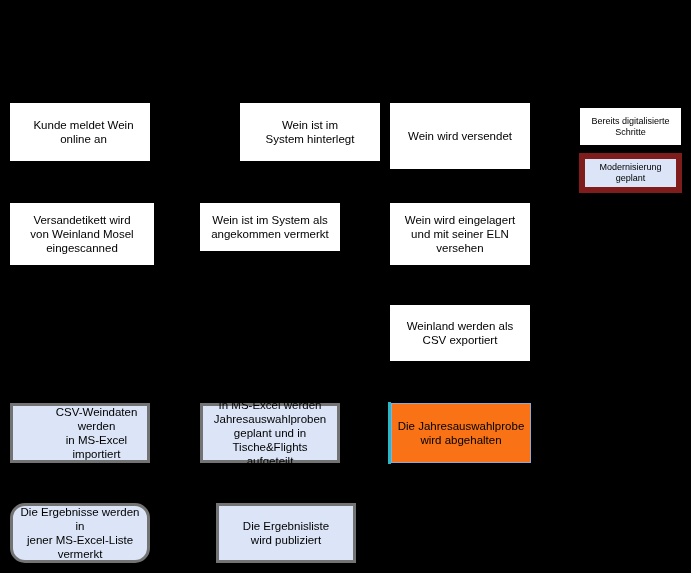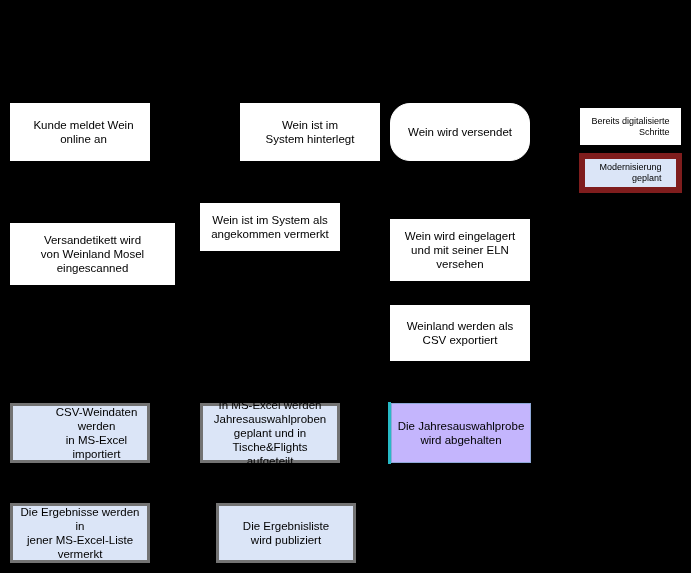"Bereits digitalisierte" .legend-box { text-align: right -> center }
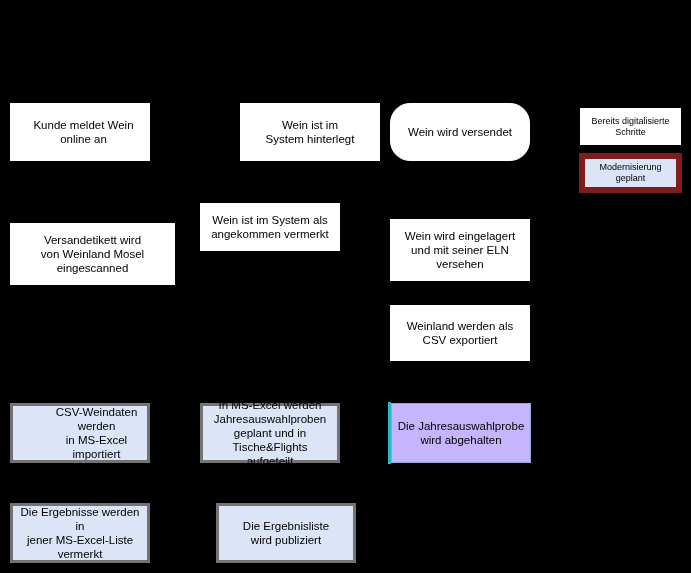"Wein wird versendet" div.node { border-radius: 20px -> none; height: 58px -> 66px }
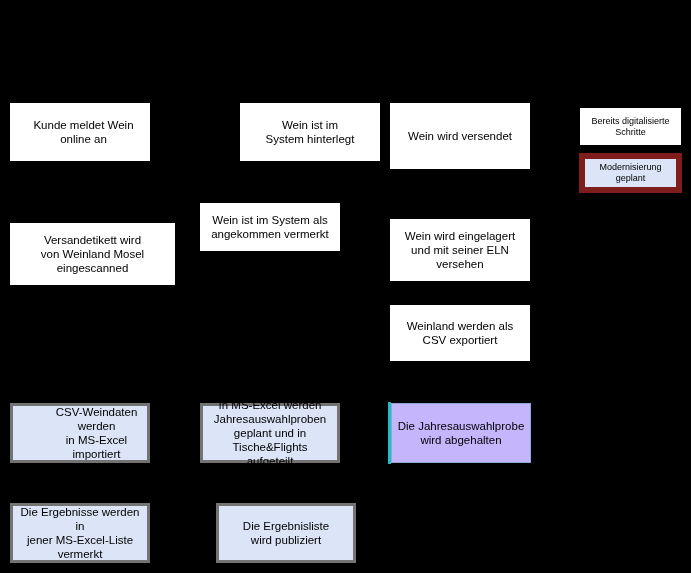"Versandetikett wird" div.node { margin-top: 20px -> none; width: 165px -> 144px }
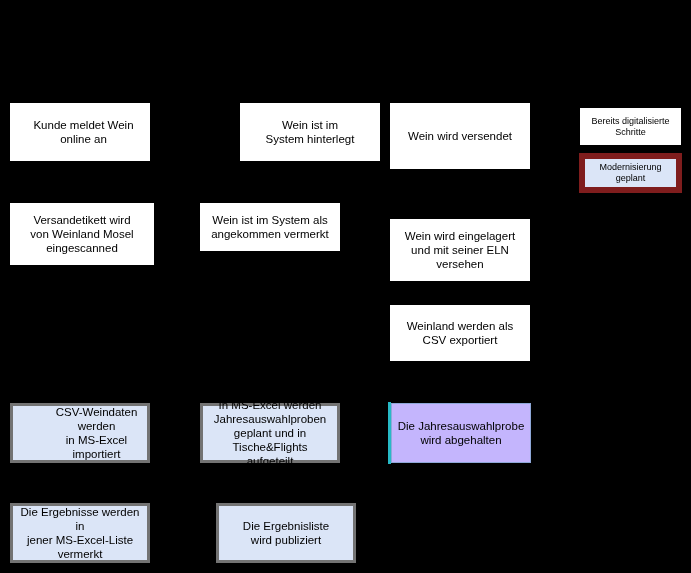"Wein wird eingelagert" div.node { margin-top: 16px -> none }
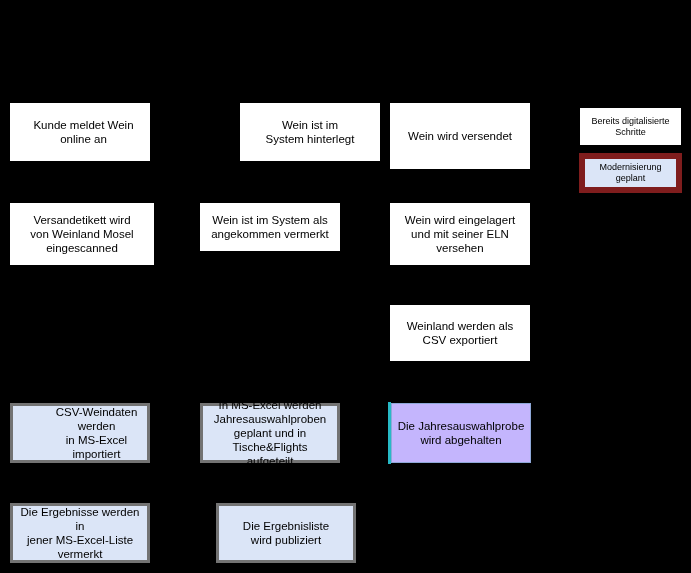"Die Jahresauswahlprobe" .node.selected { background: #c4b5fd -> #f97316 }
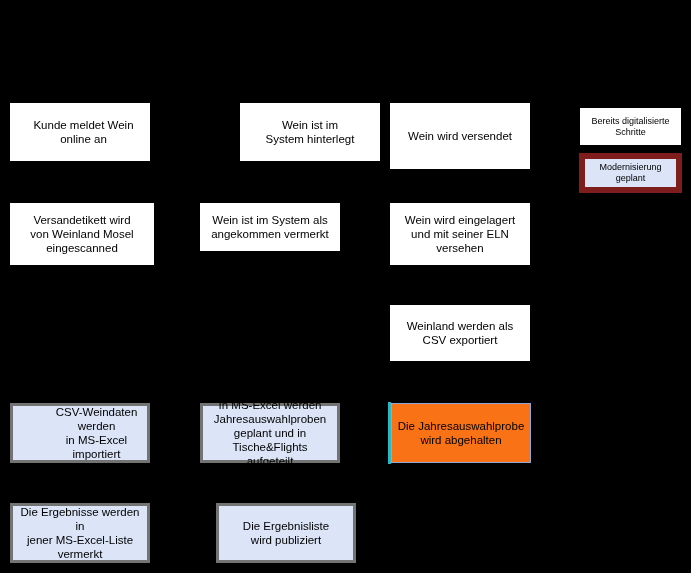"Die Ergebnisse werden in" div.node { border-radius: none -> 15px }
